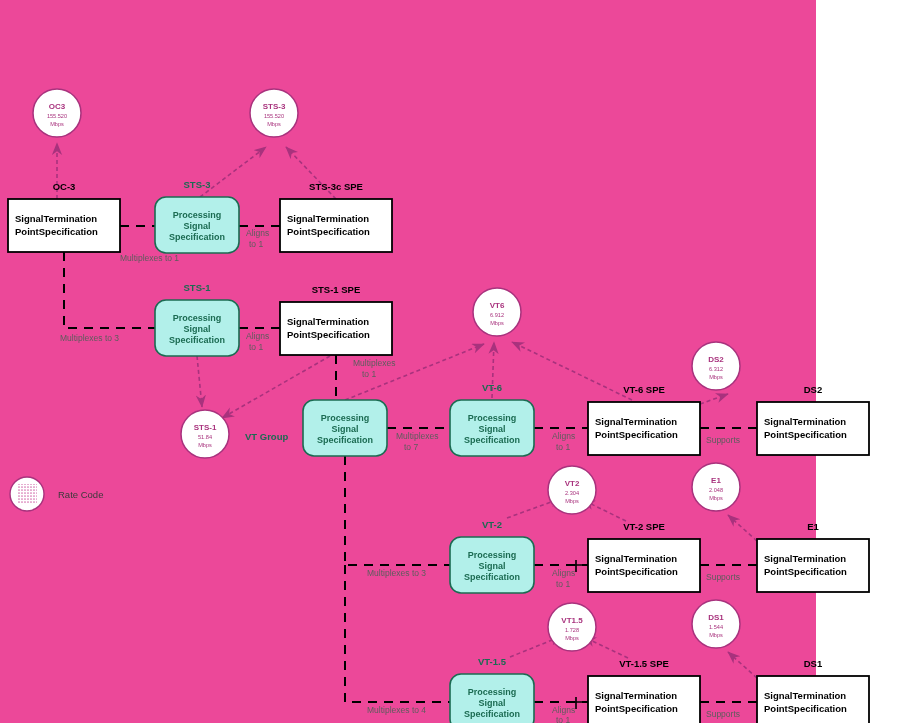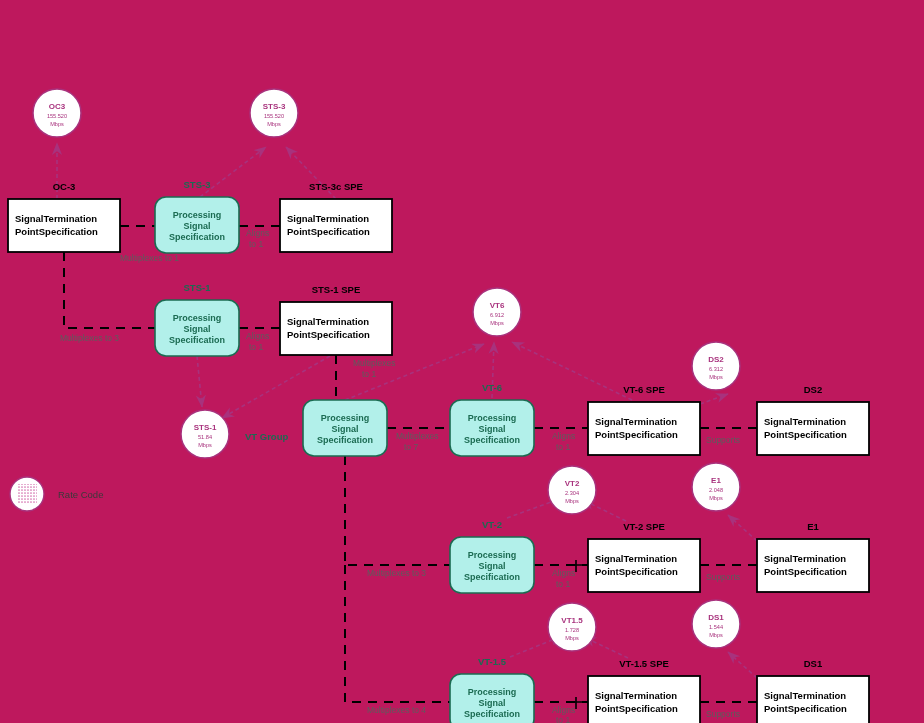"OC3" #stage { background: #be185d -> #ec4899; width: 924px -> 816px }
